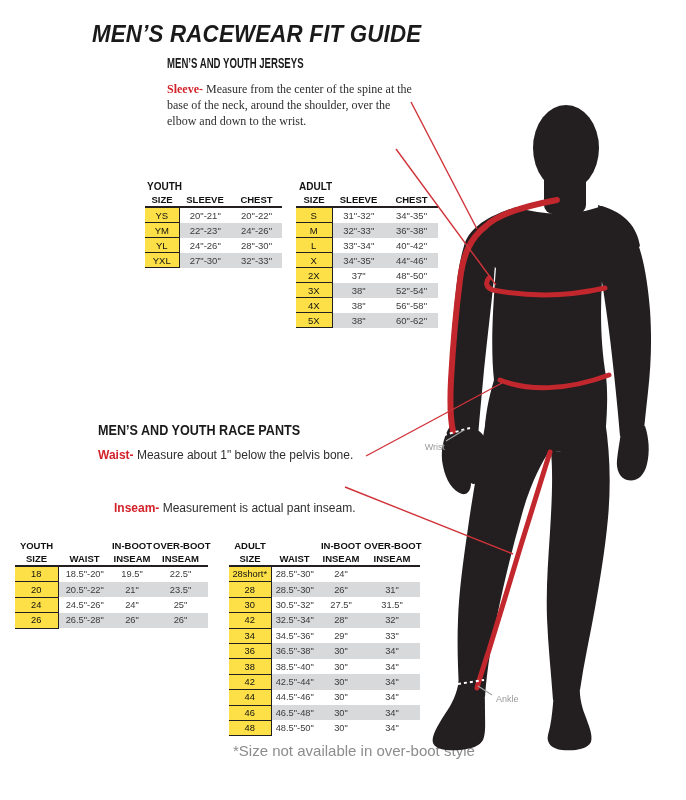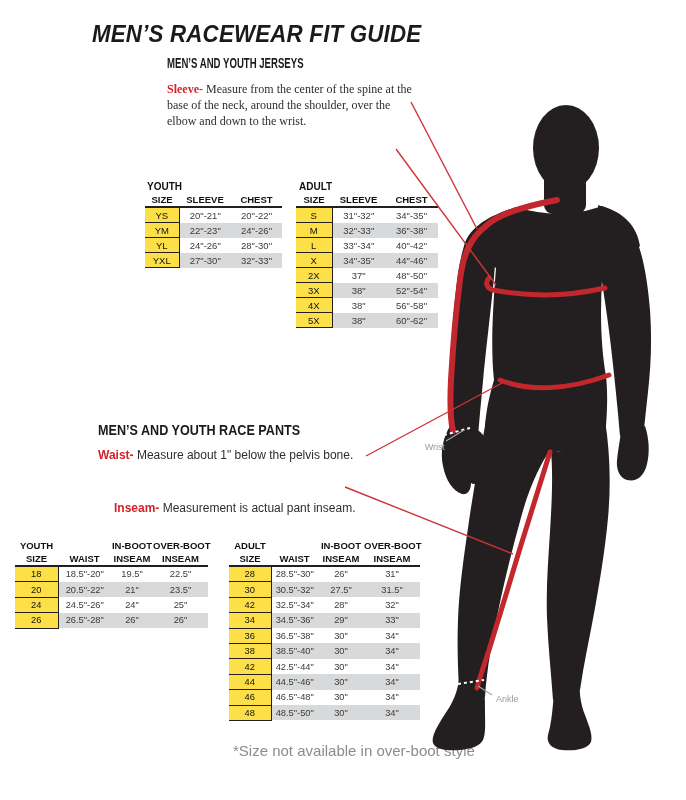"28short*" tr { html: none -> <tr> <td>28short*</td> <td>28.5"-30"</td> <td>24"</td> <td></td> </tr> }
